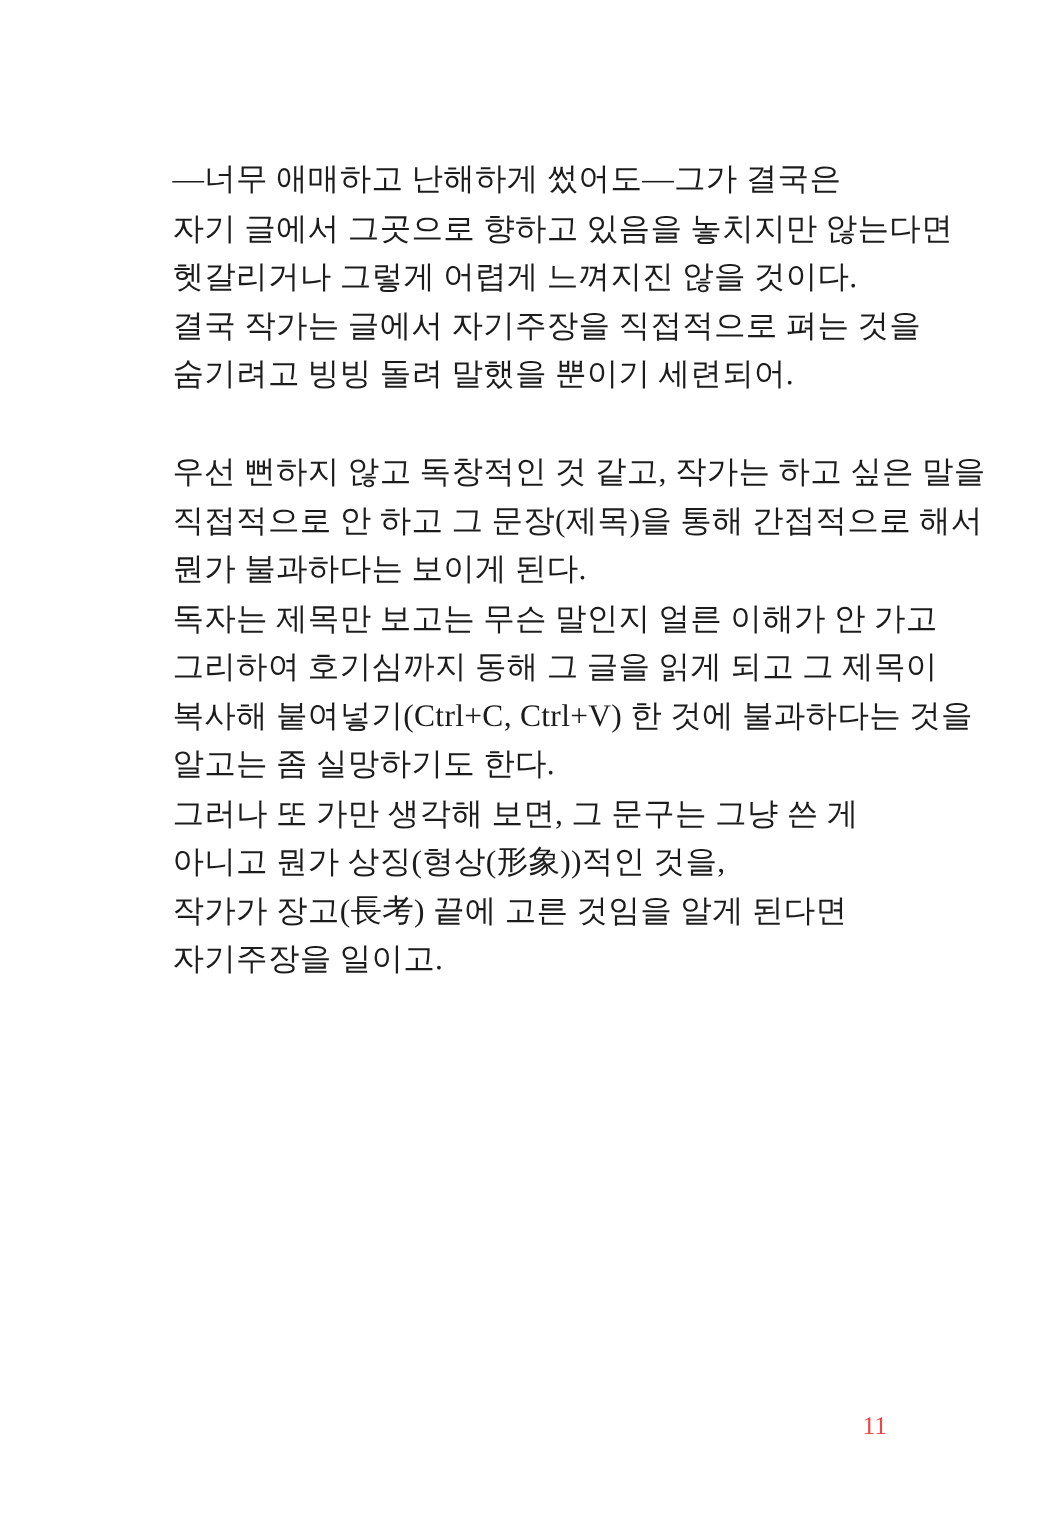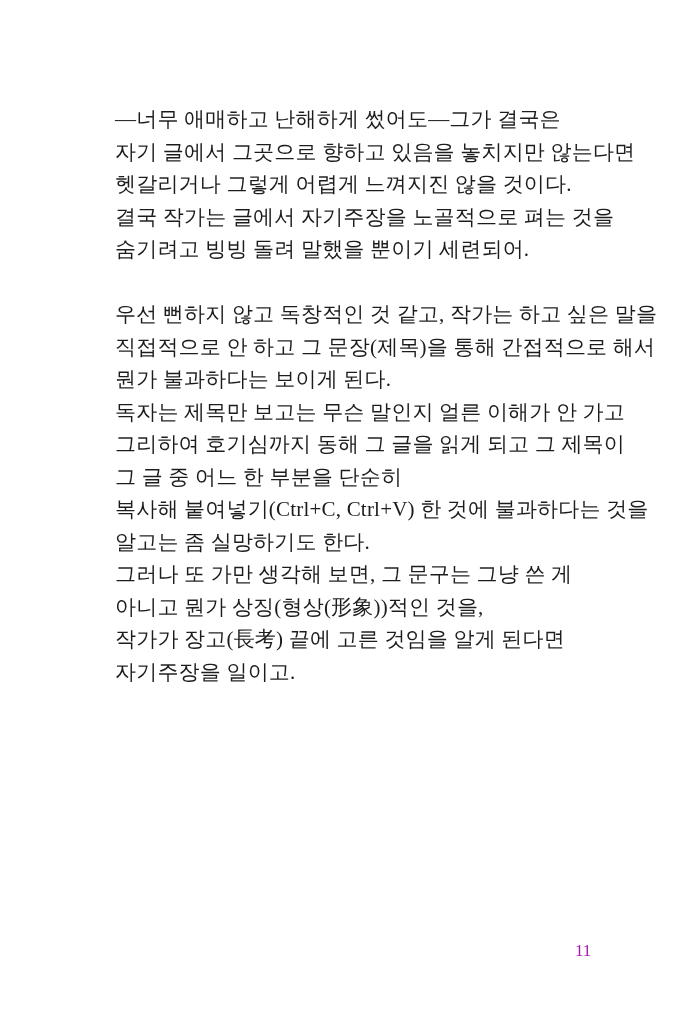"결국 작가는 글에서 자기주장을 노골적으로" div.line { text: 노골적으로 -> 직접적으로 }
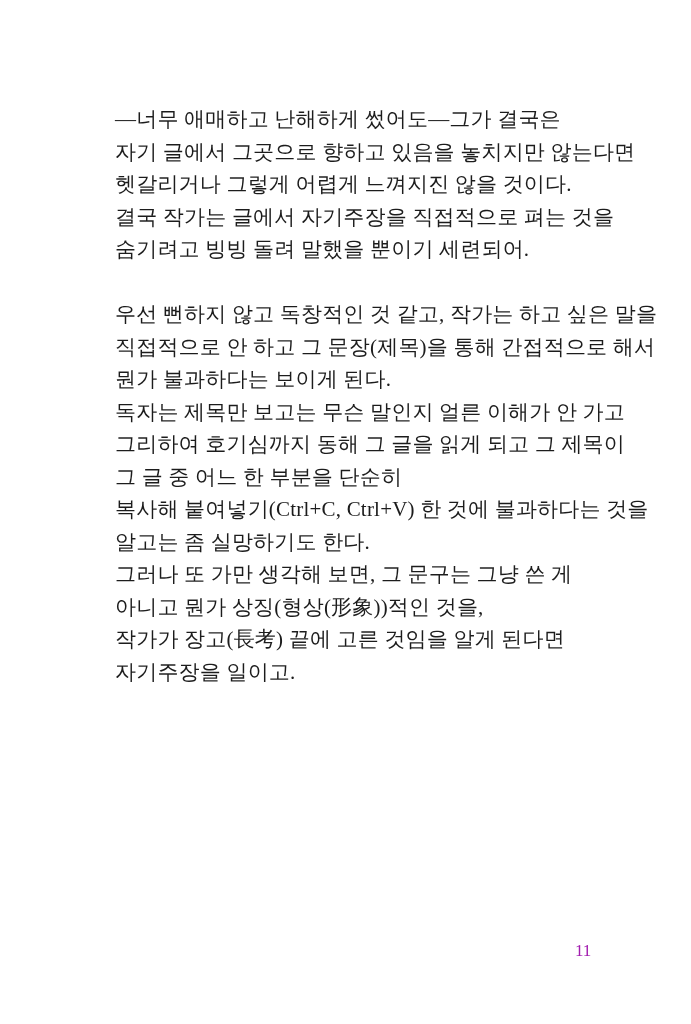"그 글 중 어느 한" div.line { html: <div>그 글 중 어느 한 부분을 단순히</div> -> none }
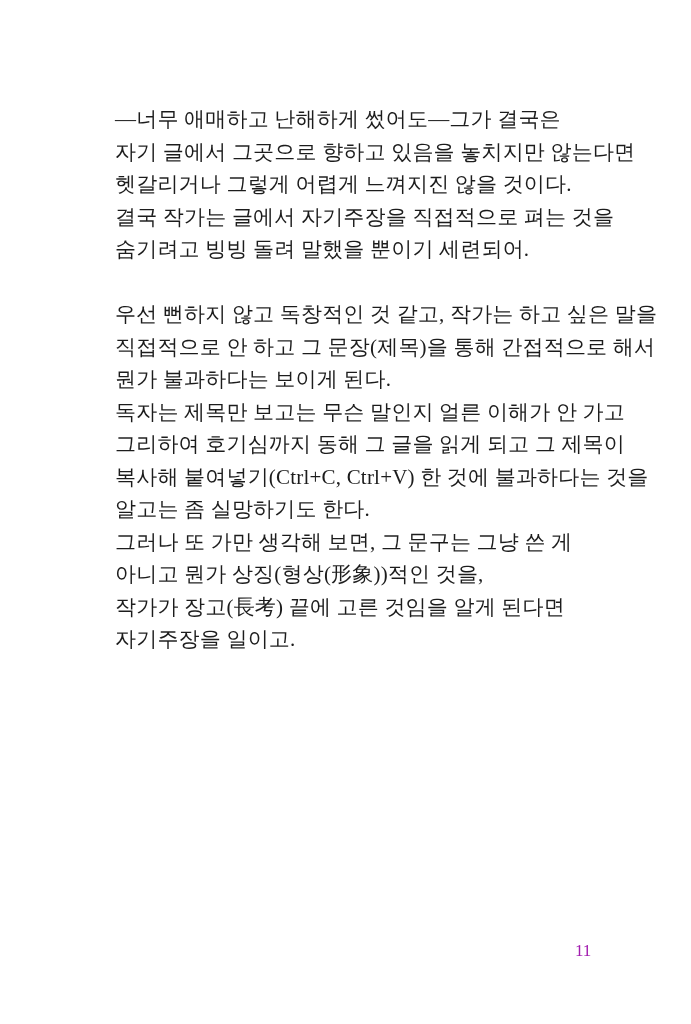"11" .page-number { color: #a21caf -> #ef4444 }
